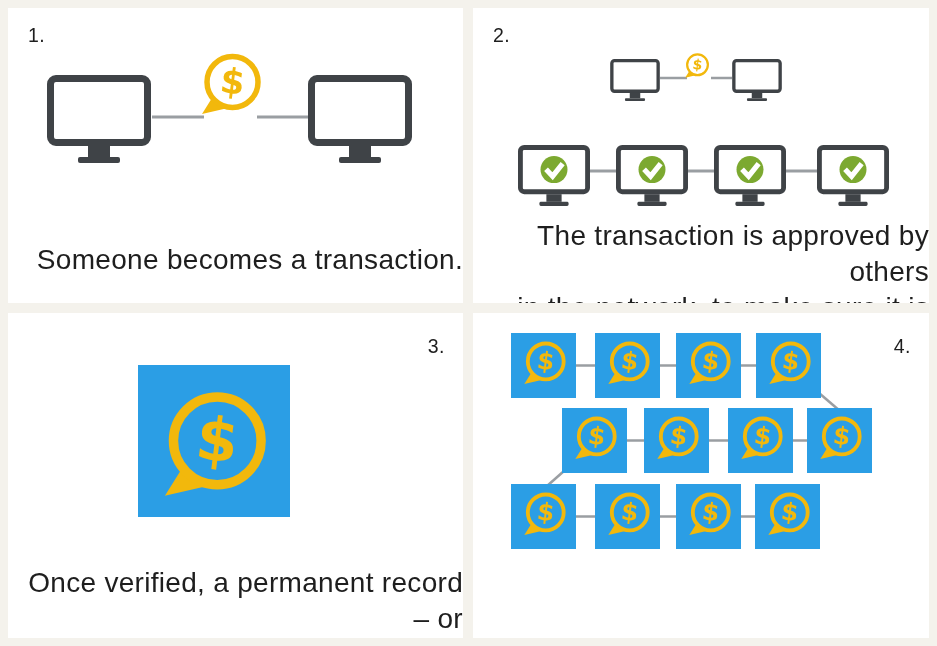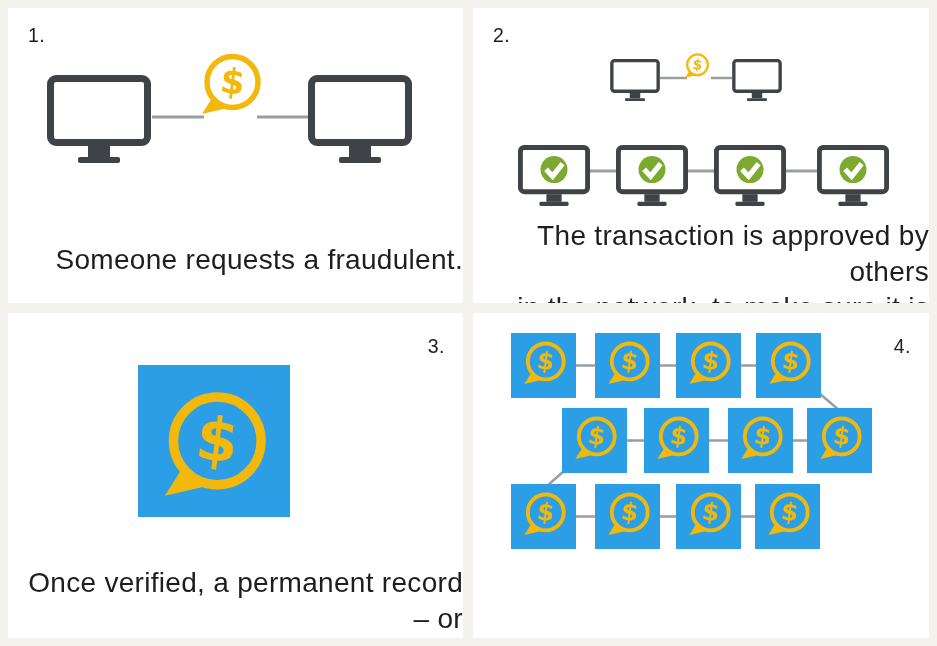"Someone requests a fraudulent." div.caption { text: requests a fraudulent -> becomes a transaction }
